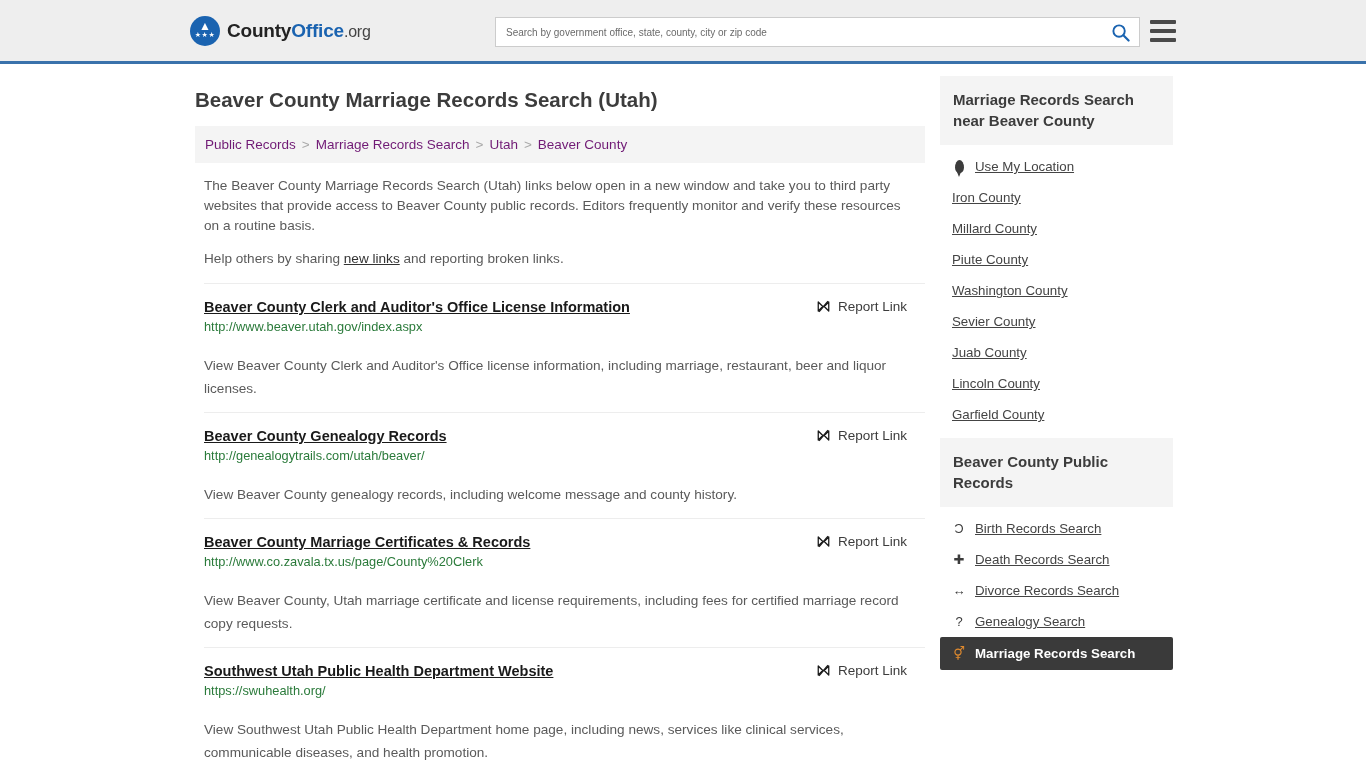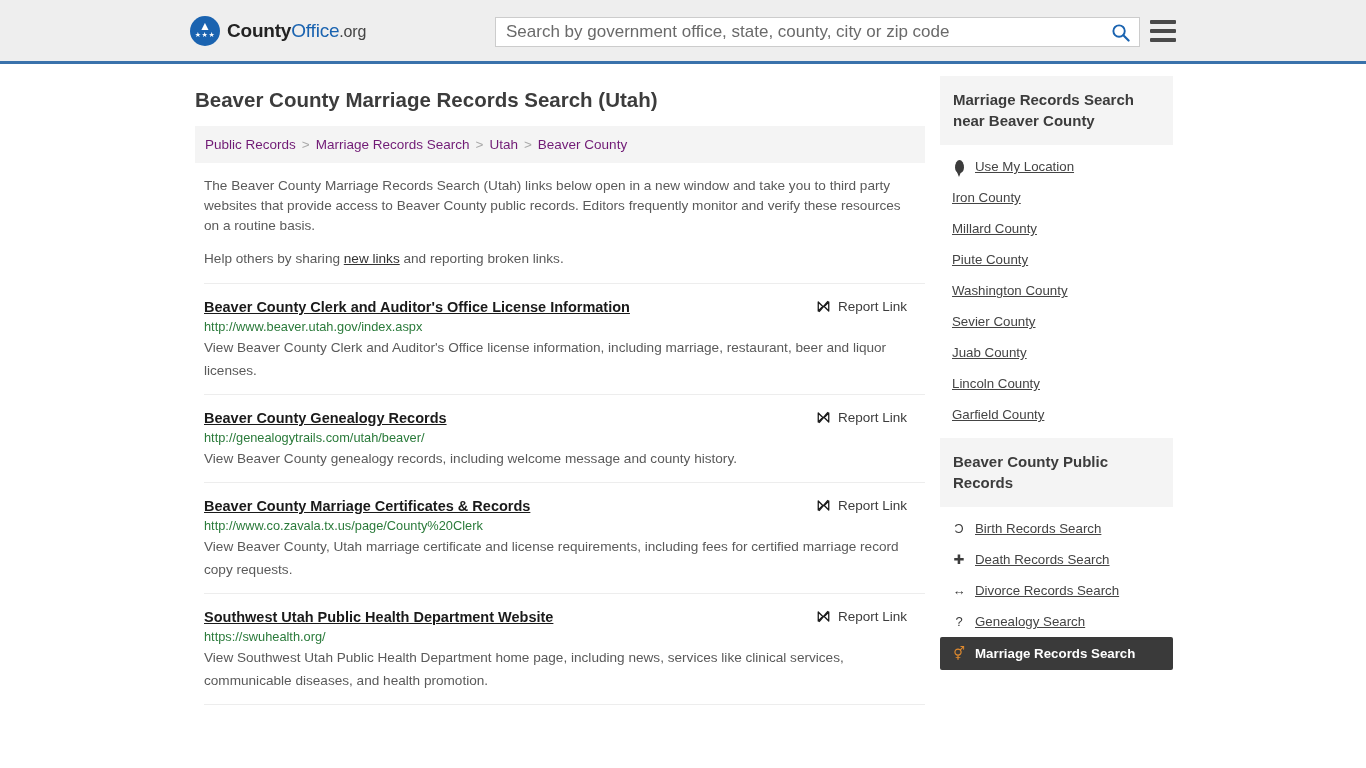"Office" .brand-text .b-blue { font-weight: normal -> bold }
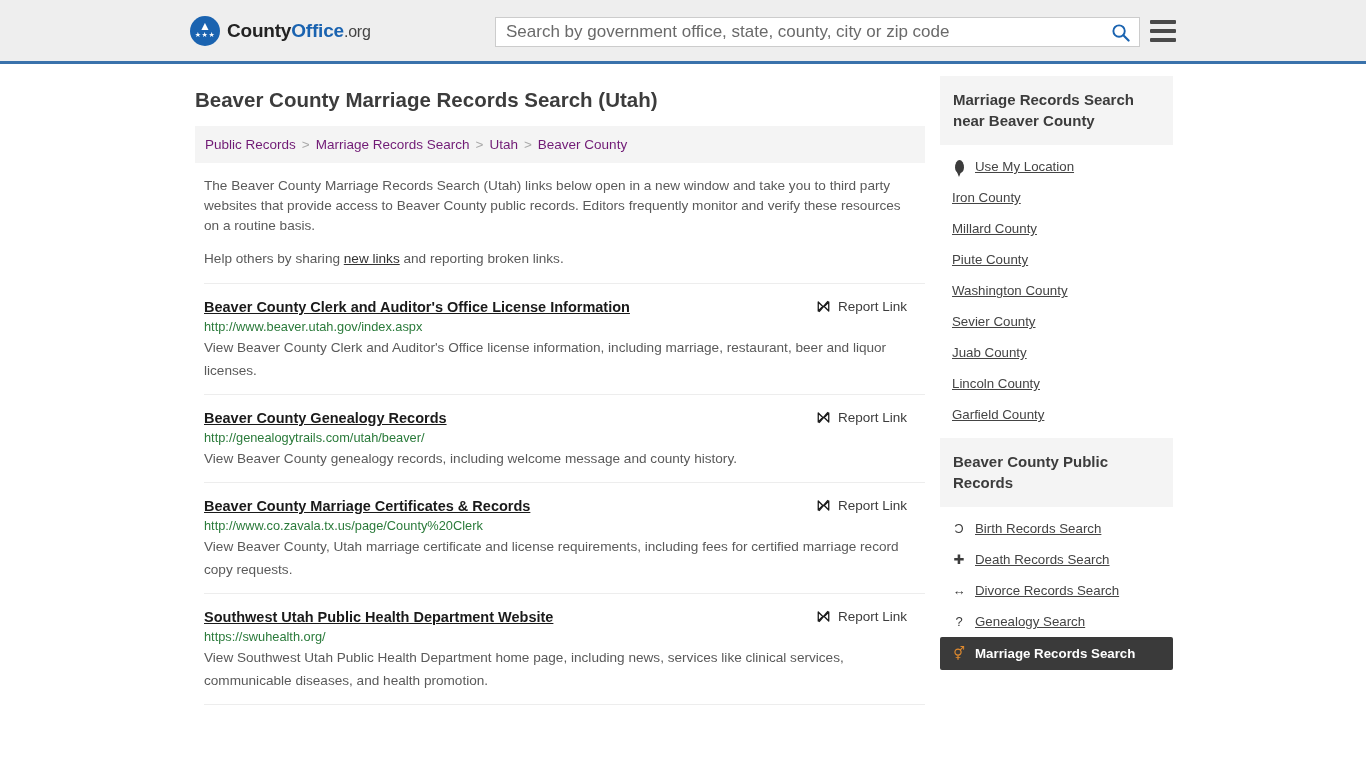"Search by government office, state," .search-input { font-size: 17px -> 10px }
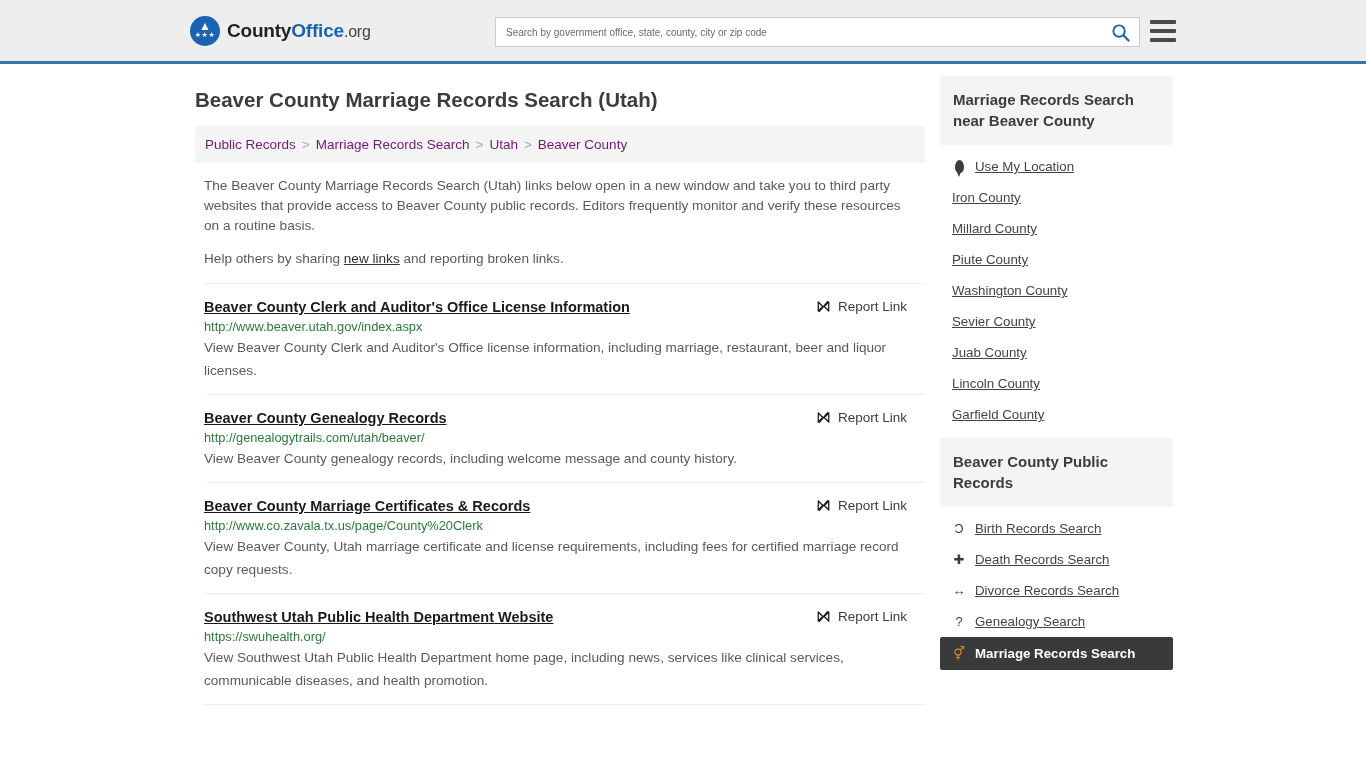"View Beaver County Clerk and" .result-desc { margin-top: 2px -> 20px }
